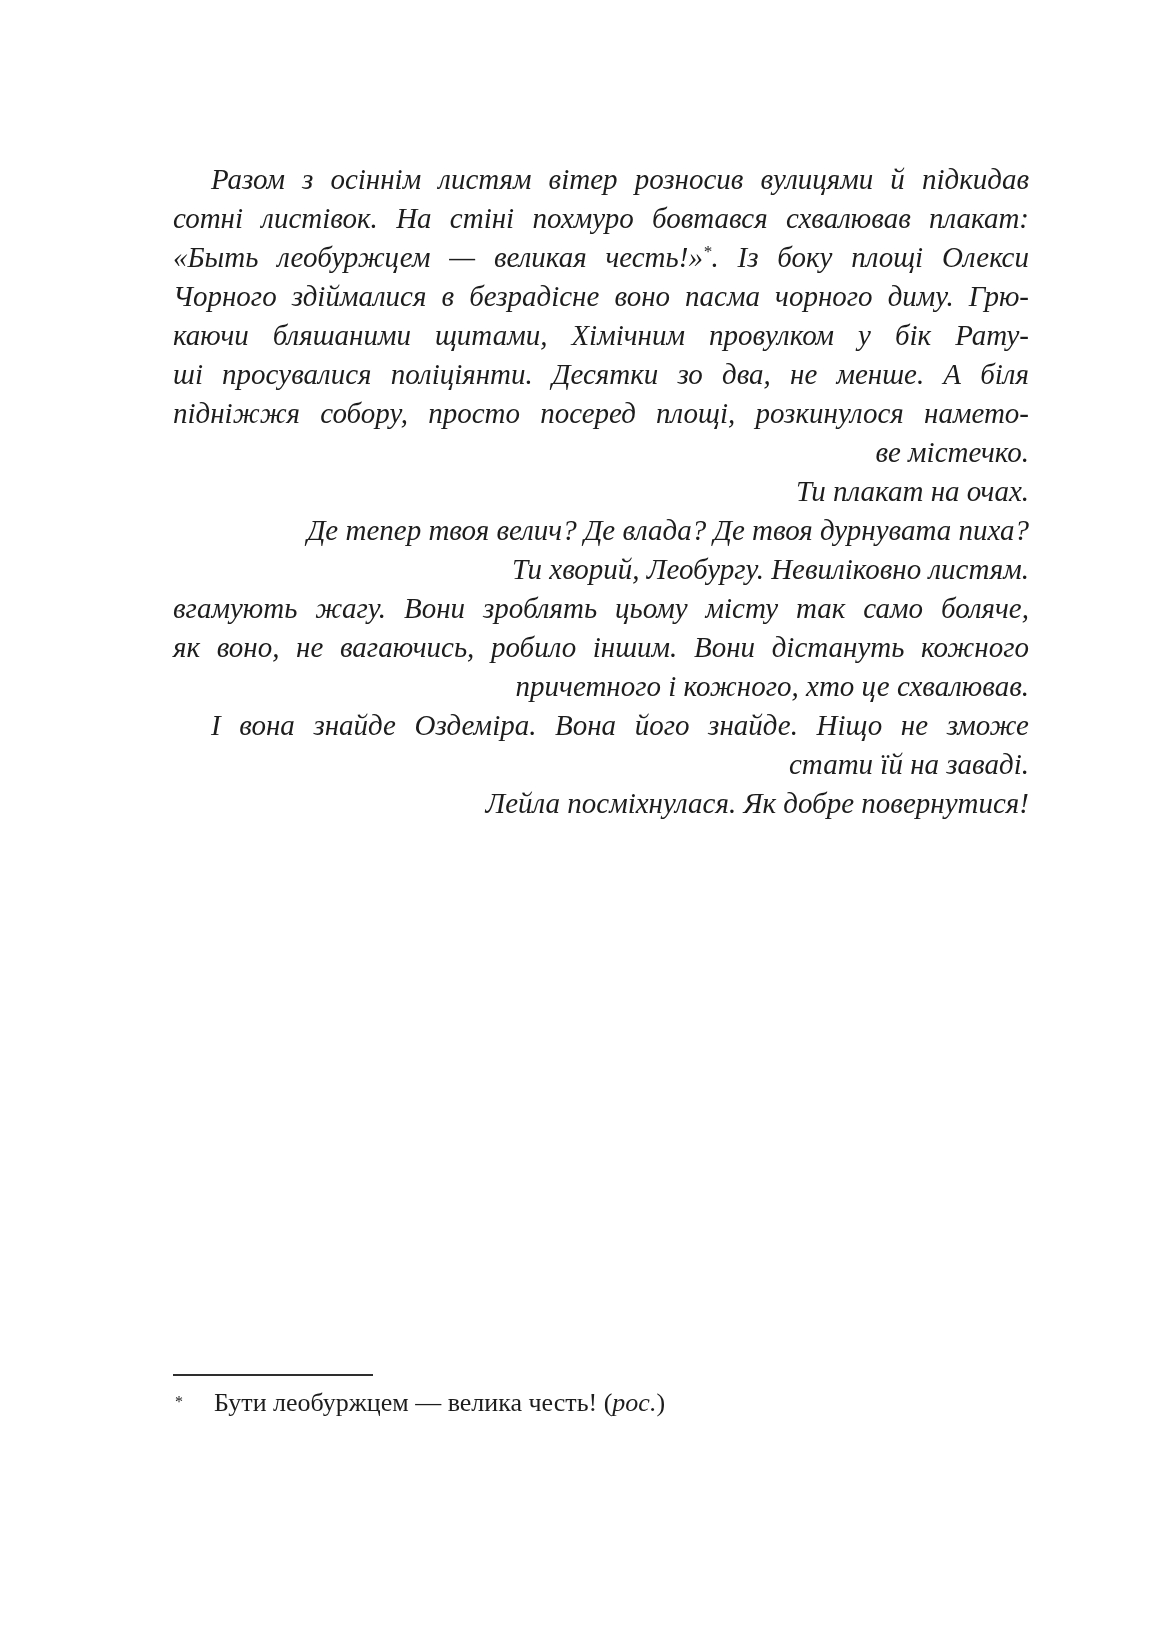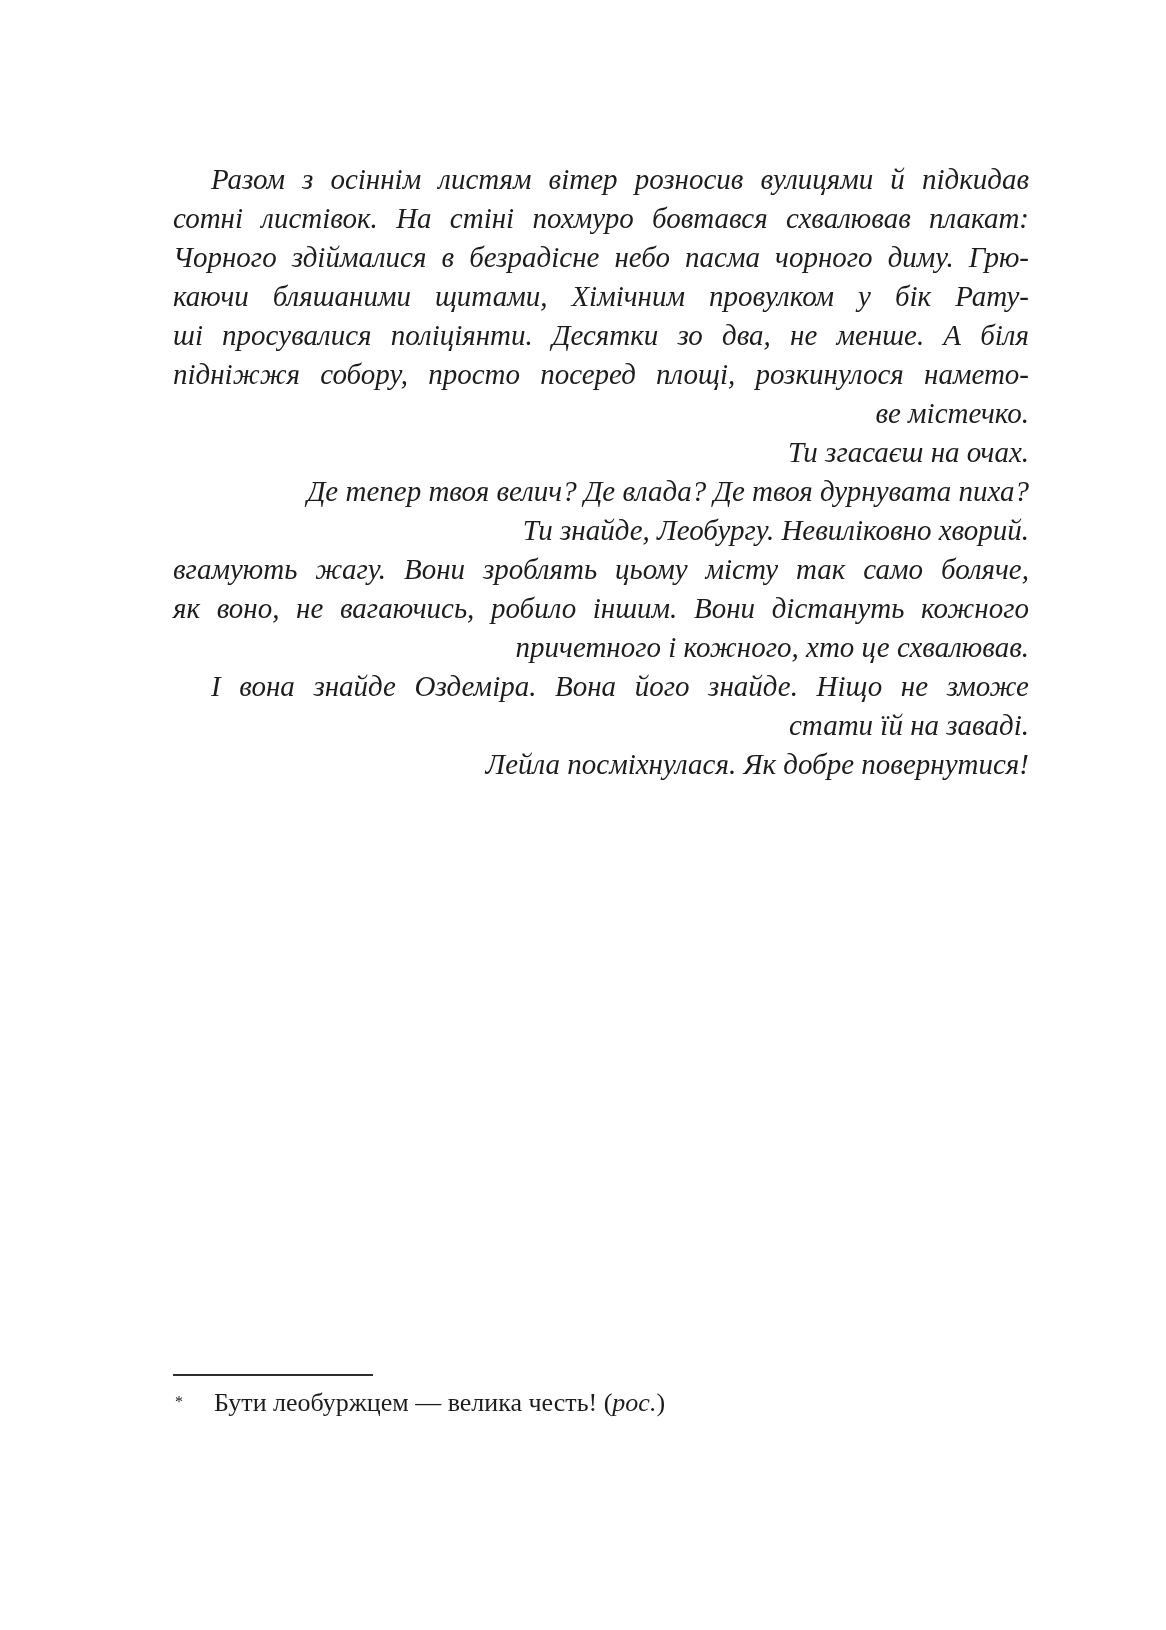"«Быть леобуржцем — великая честь!»*." div.line { html: none -> <div><span>«Быть леобуржцем — великая честь!»</span><span>*</span><span>. Із боку площі Олекси</span></div> }
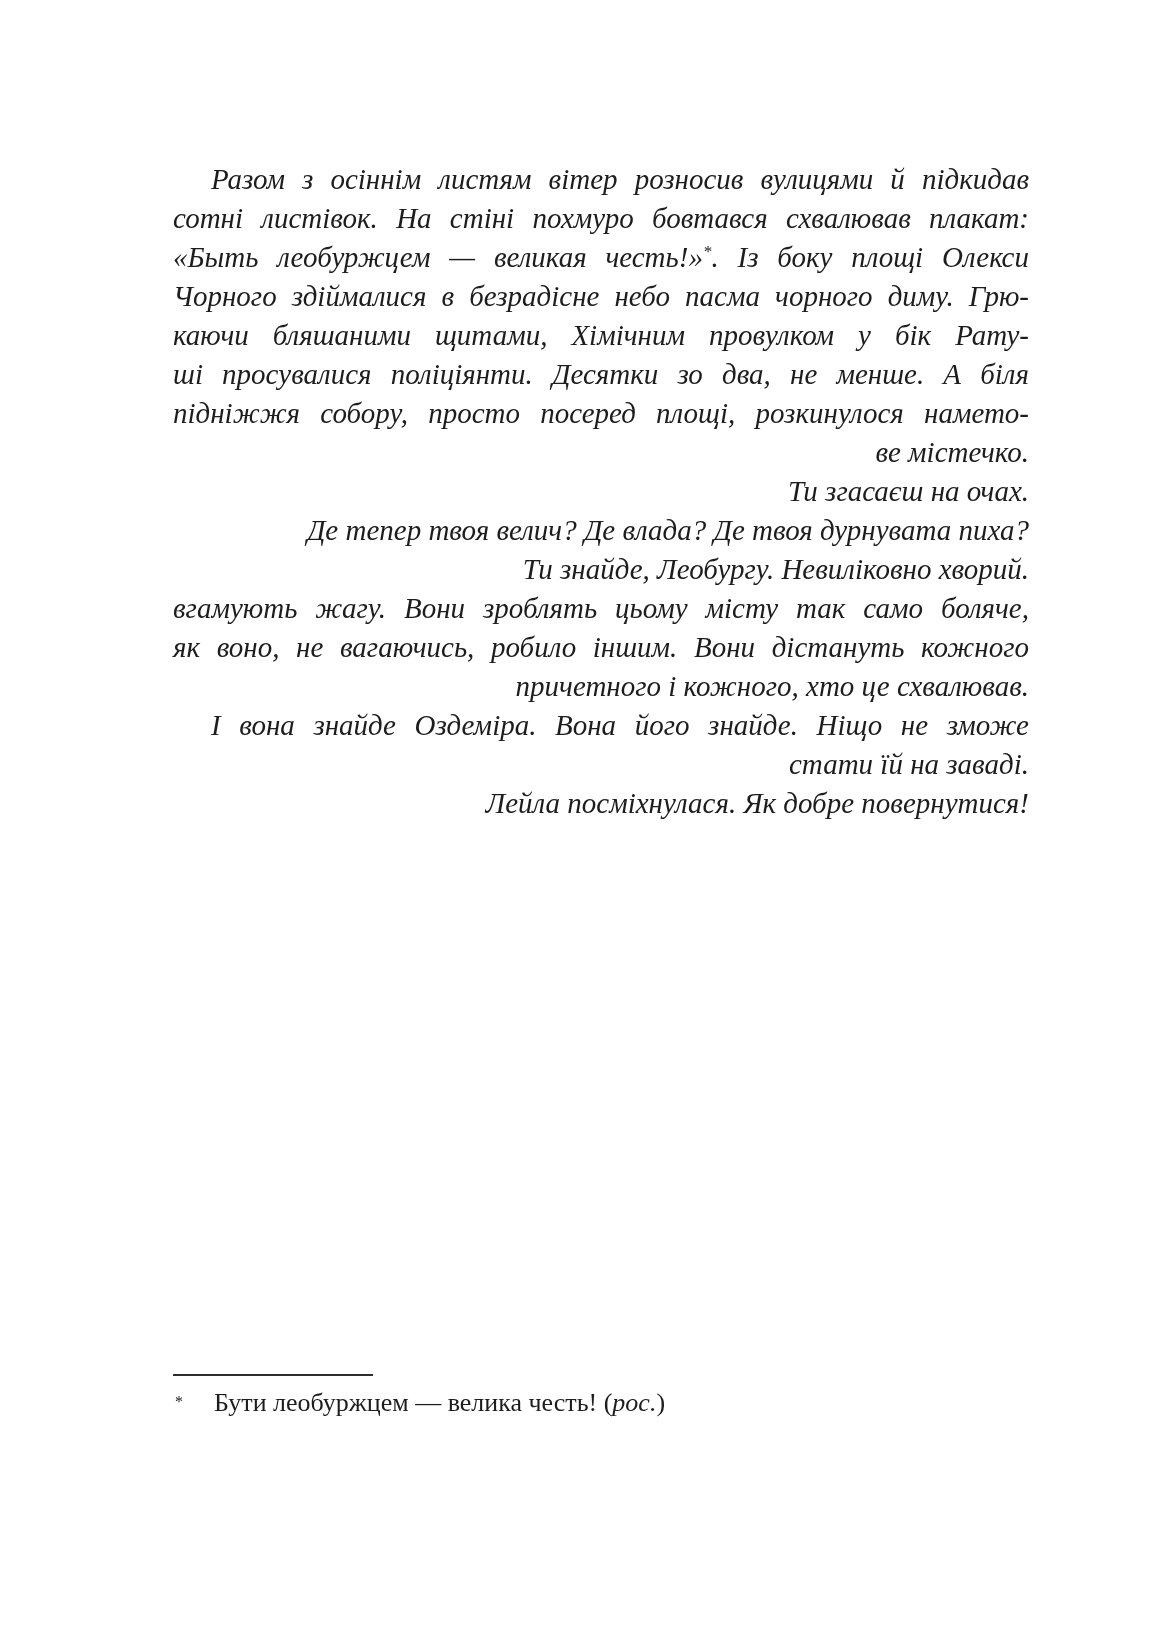"Чорного здіймалися в безрадісне небо" span { text: небо -> воно }
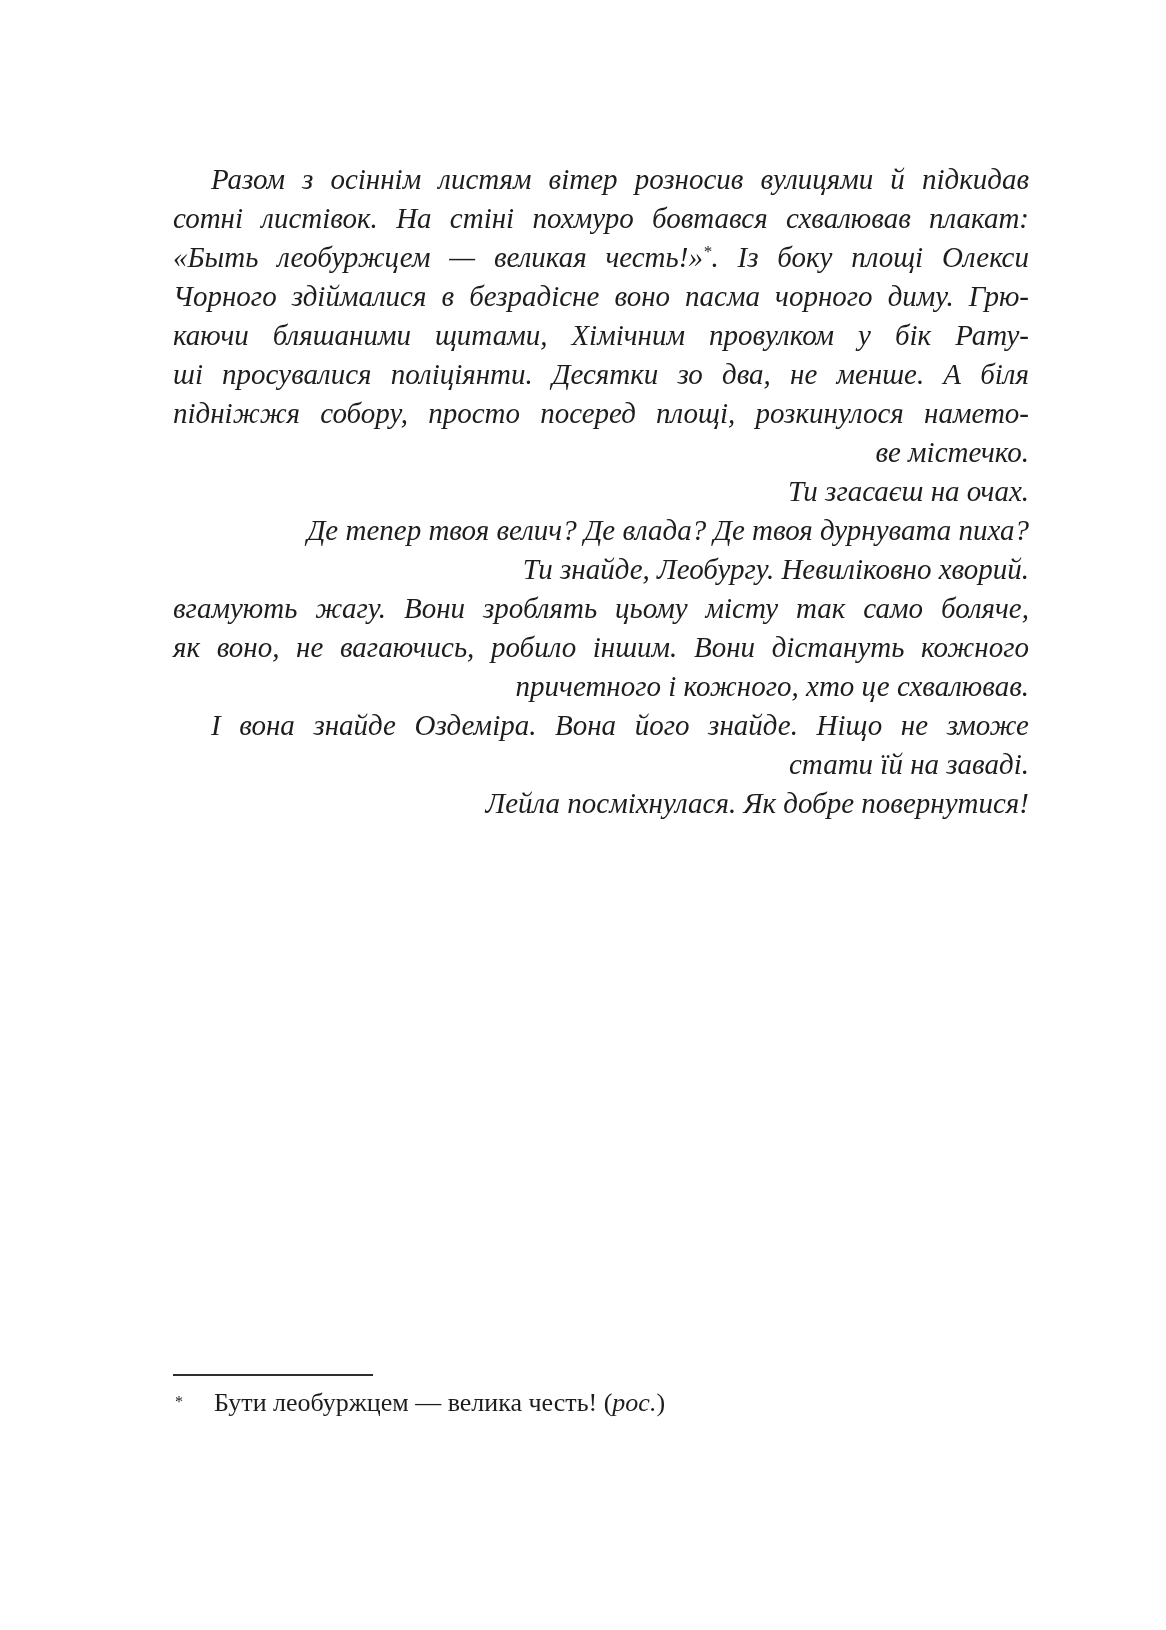"Ти згасаєш на очах." span { text: згасаєш -> плакат }
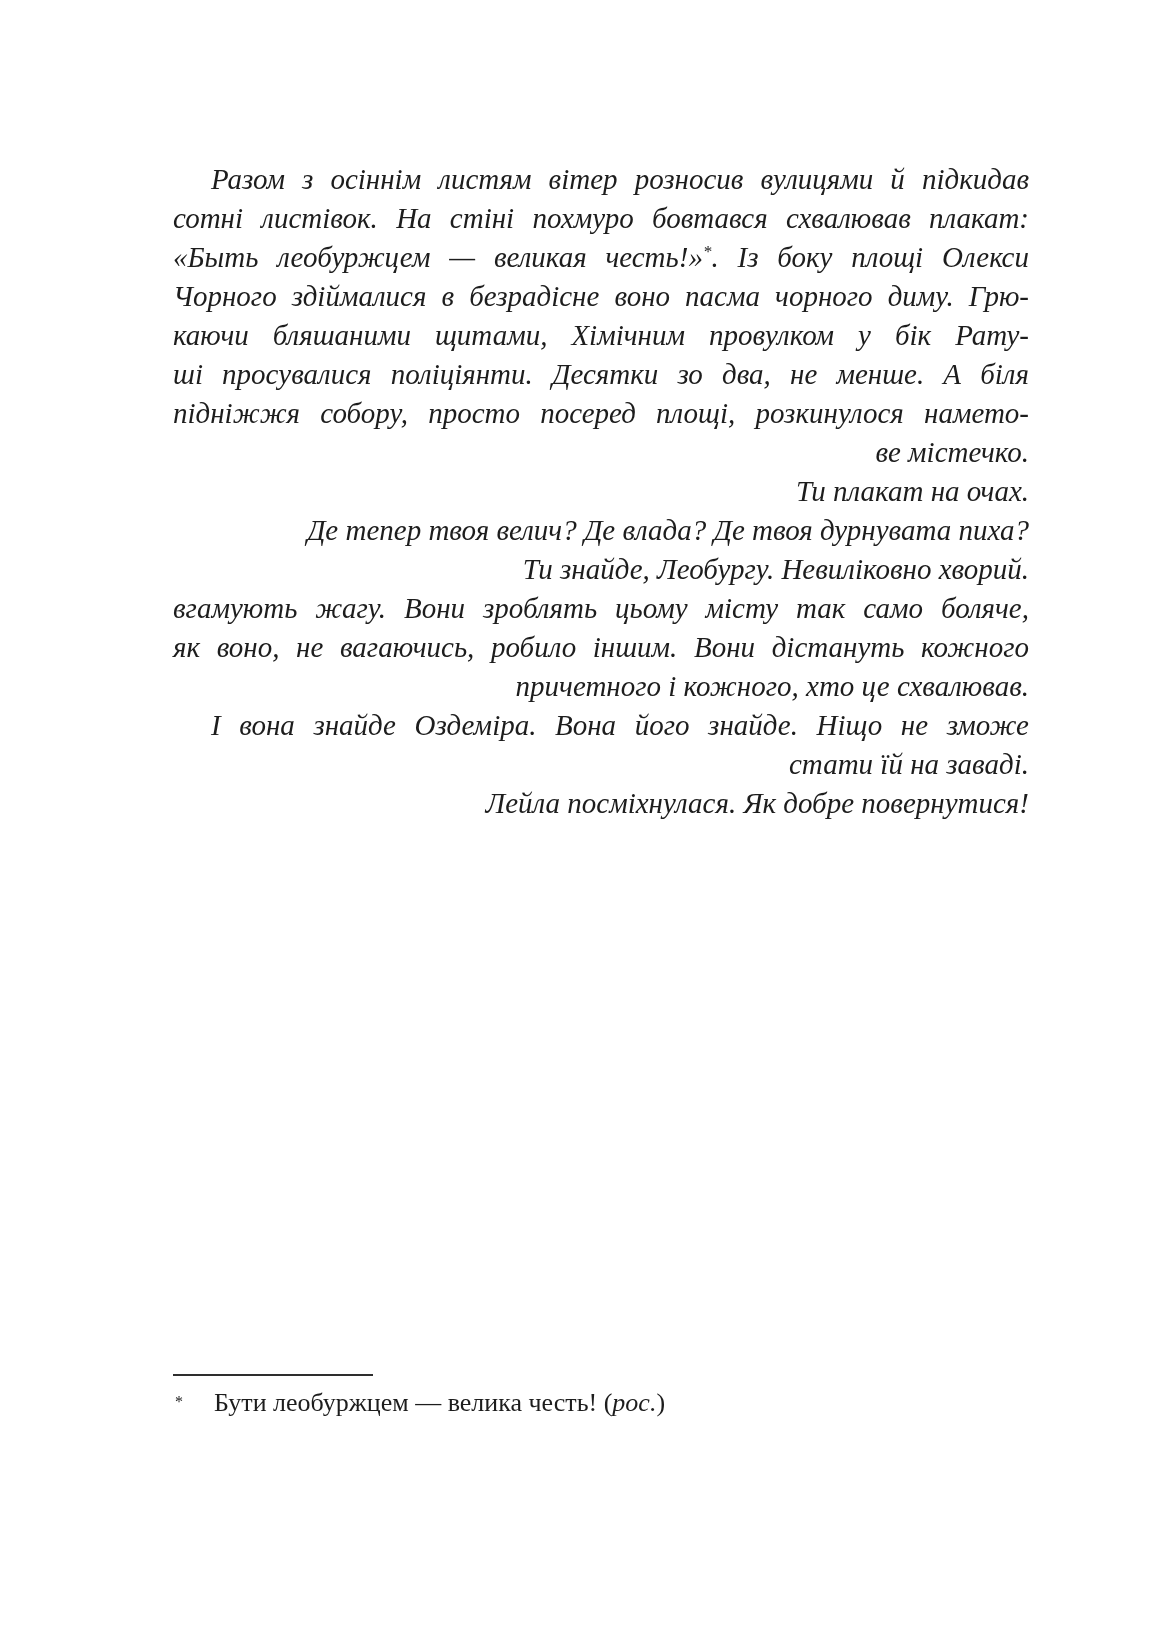"Ти знайде, Леобургу. Невиліковно хворий." span { text: знайде, Леобургу. Невиліковно хворий -> хворий, Леобургу. Невиліковно листям }
